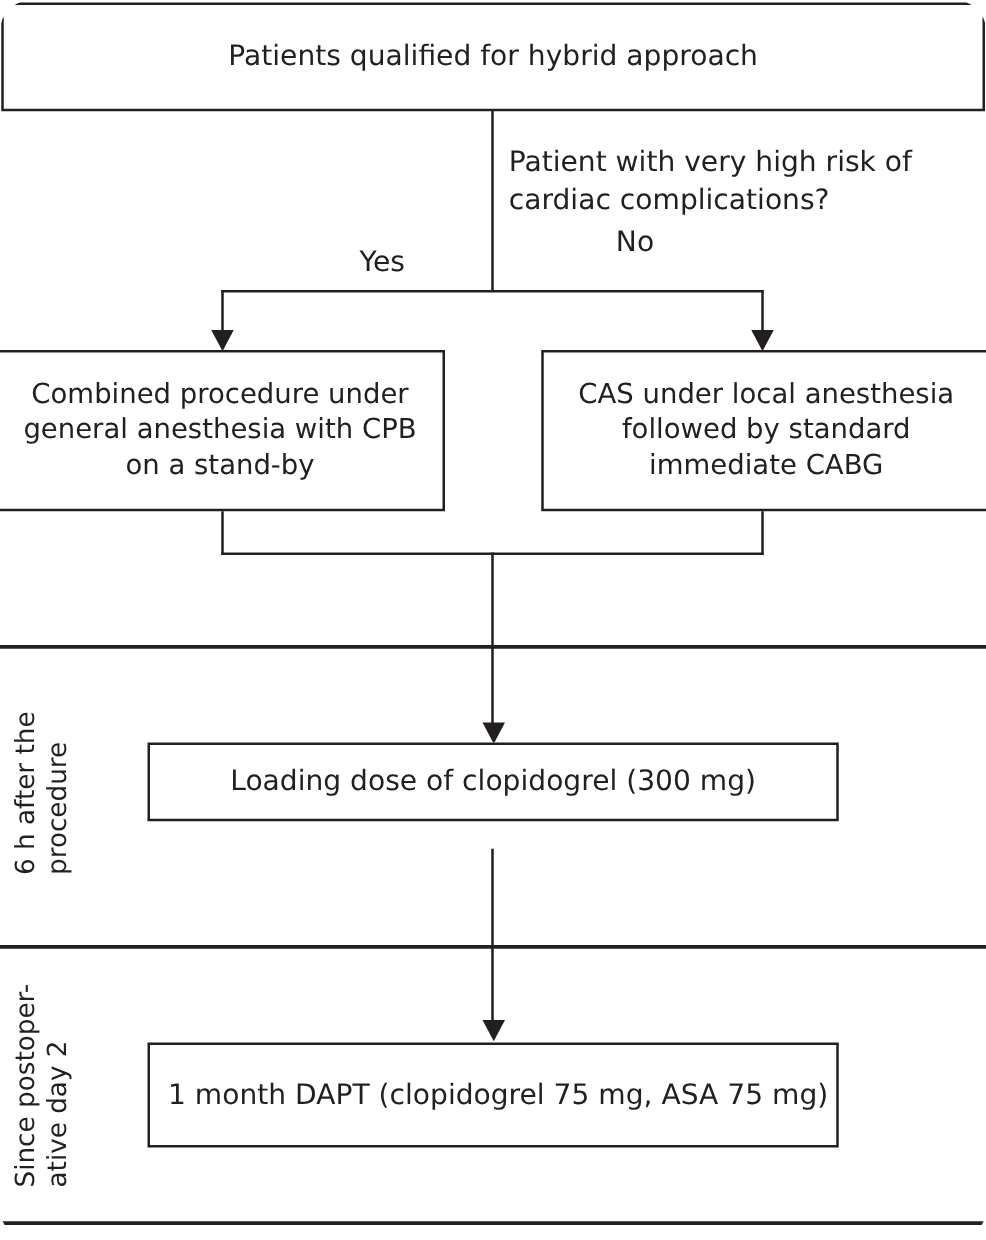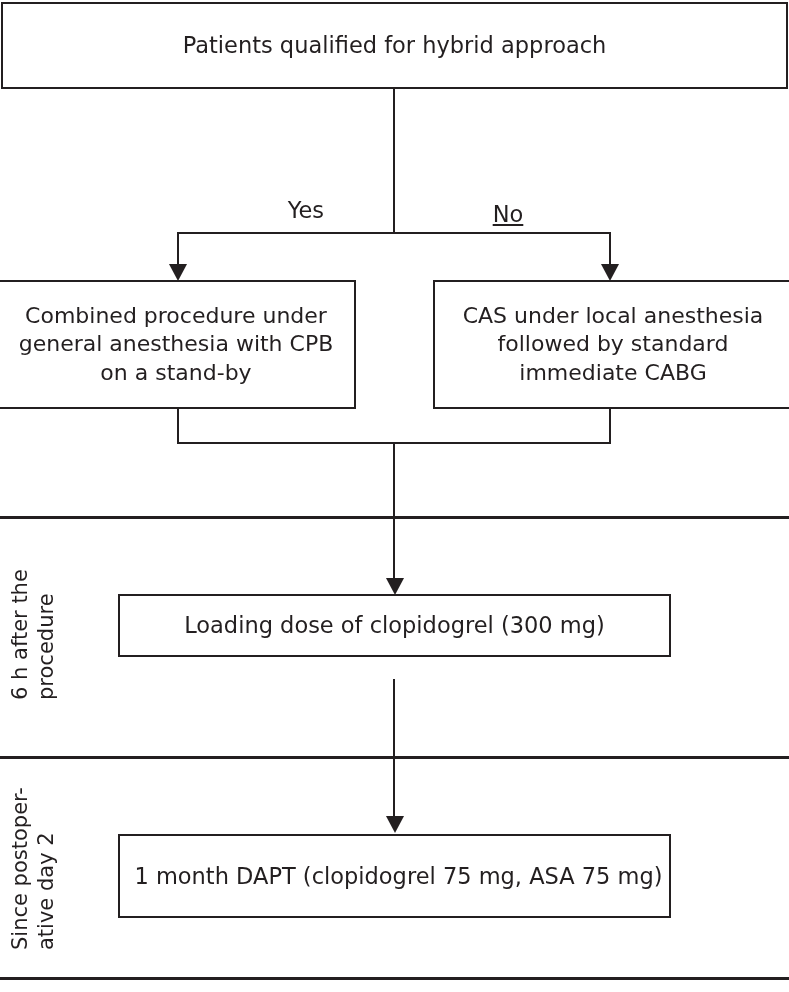"Patients qualified for hybrid approach" #canvas { border-radius: none -> 25px }
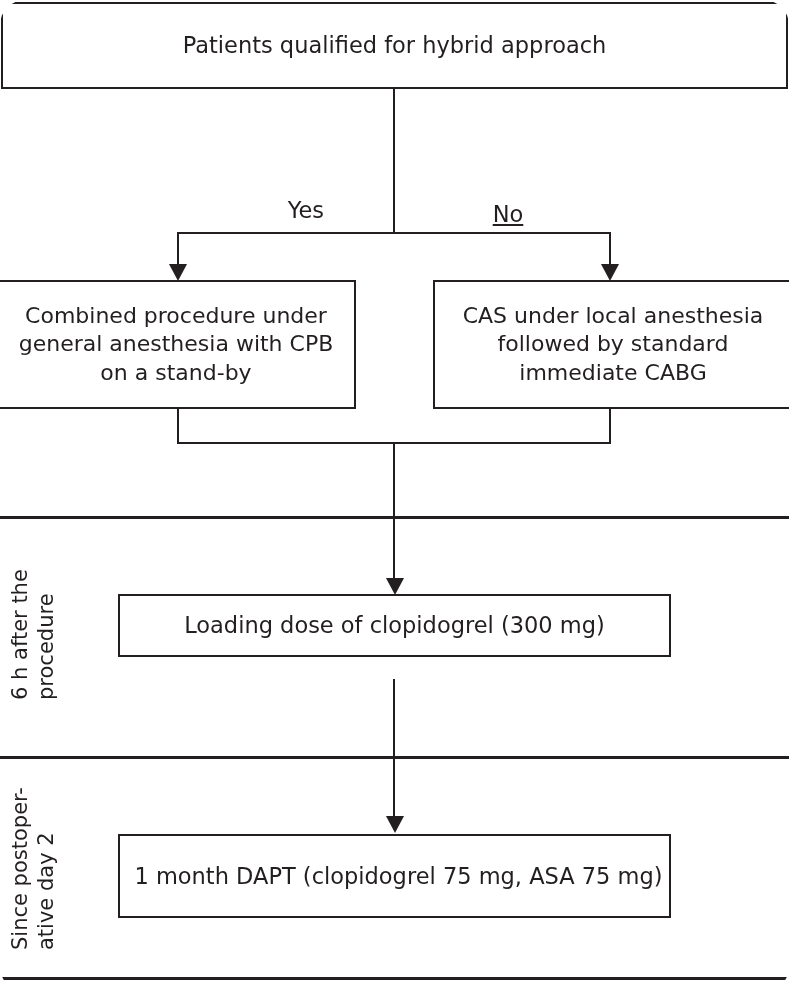"Patient with very high risk" div.ftext { html: none -> <div>Patient with very high risk of cardiac complications?</div> }
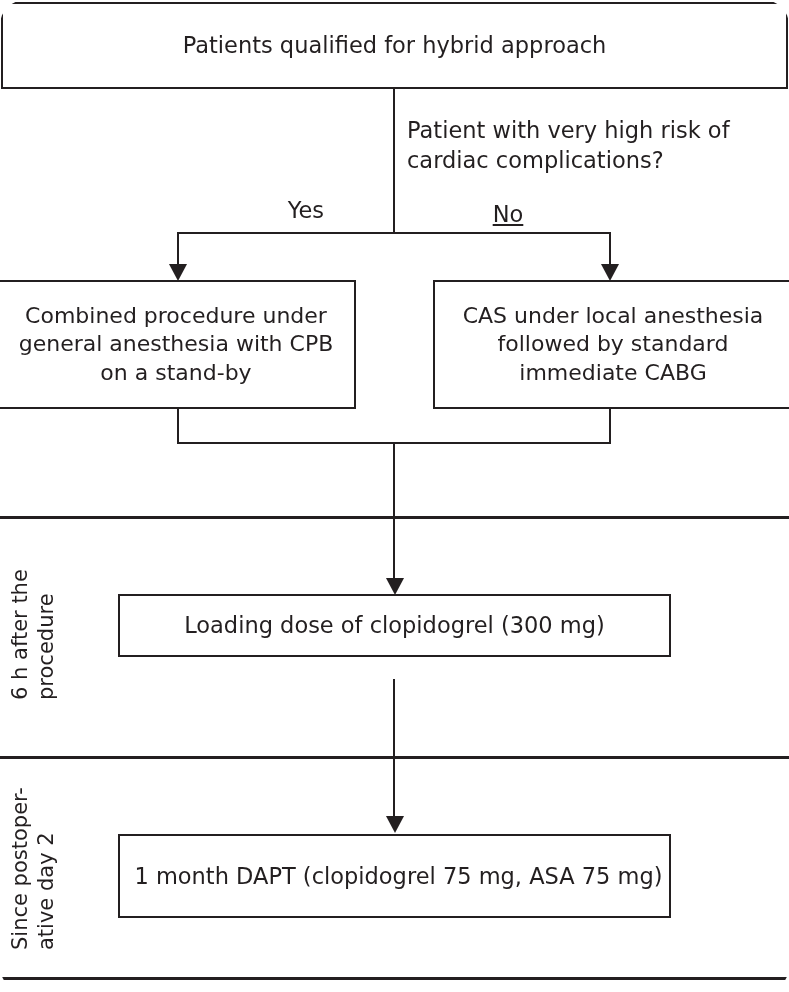"No" #label-no { text-decoration: underline -> none; top: 200px -> 180px }
